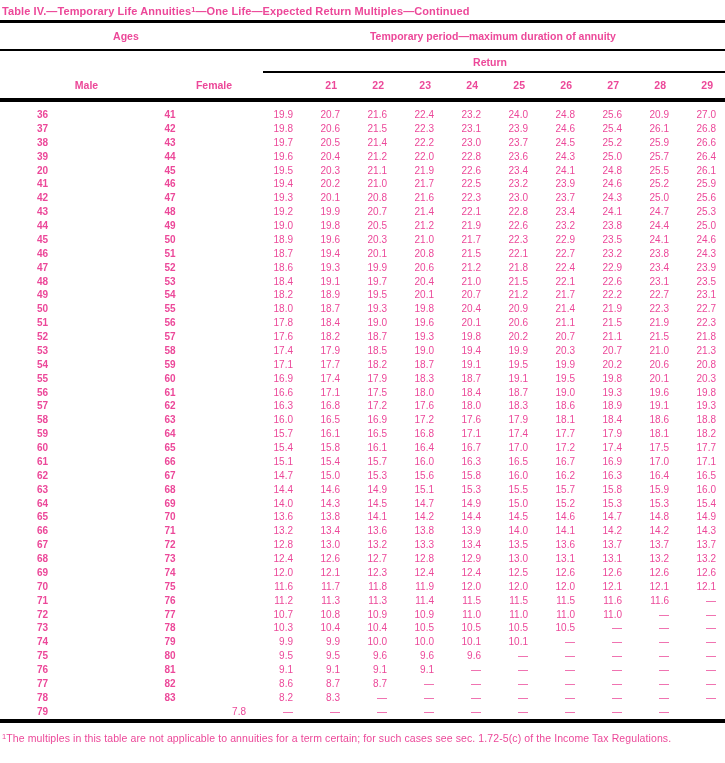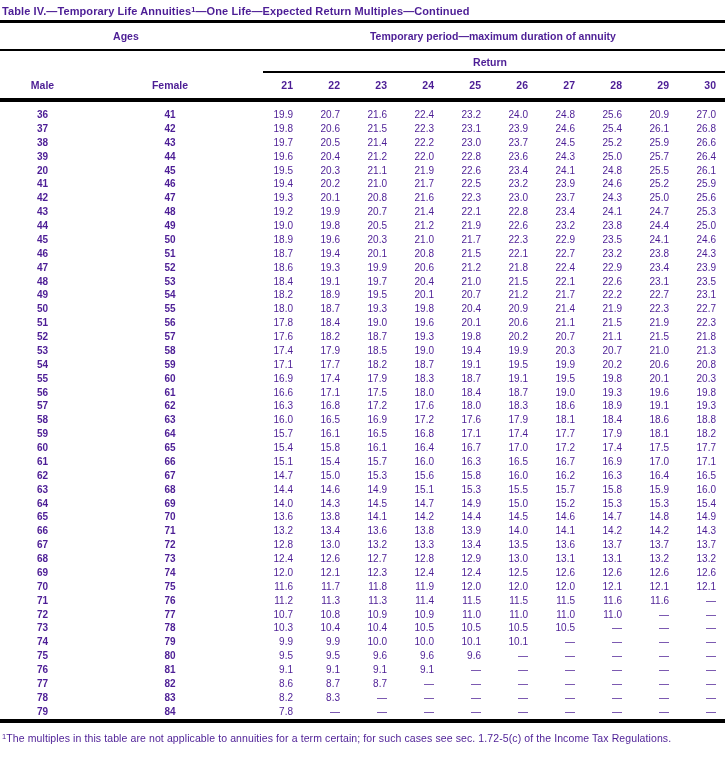"Table IV.—Temporary Life Annuities1—One" .page { color: #4c1d95 -> #ec4899 }
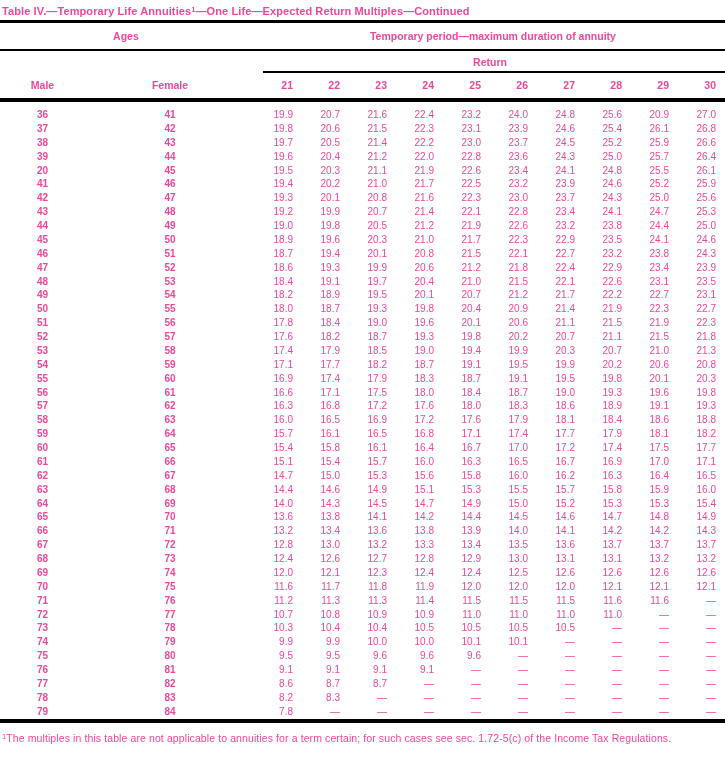"Male" .hdr2 { padding-left: none -> 44px }
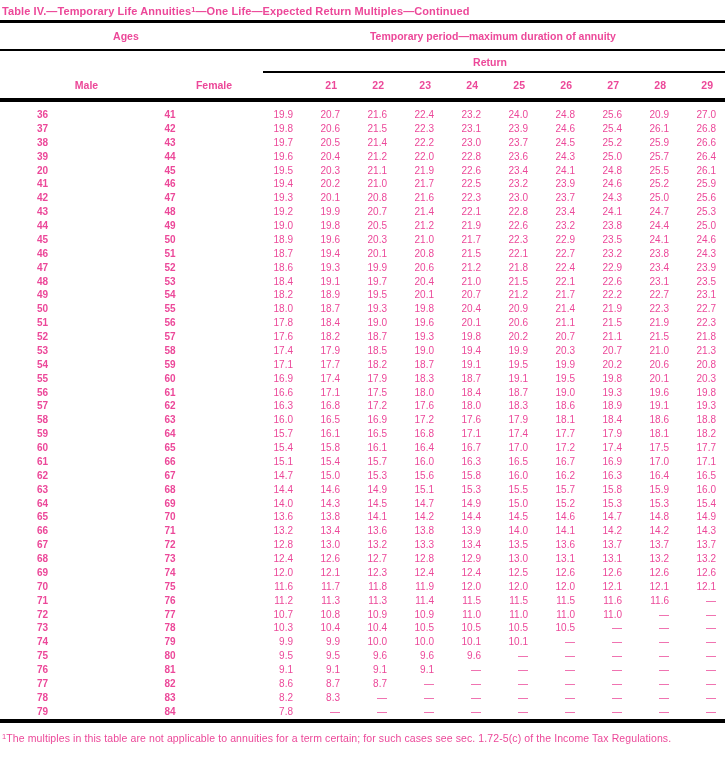"84" div.cell { html: <div>84</div> -> none }
